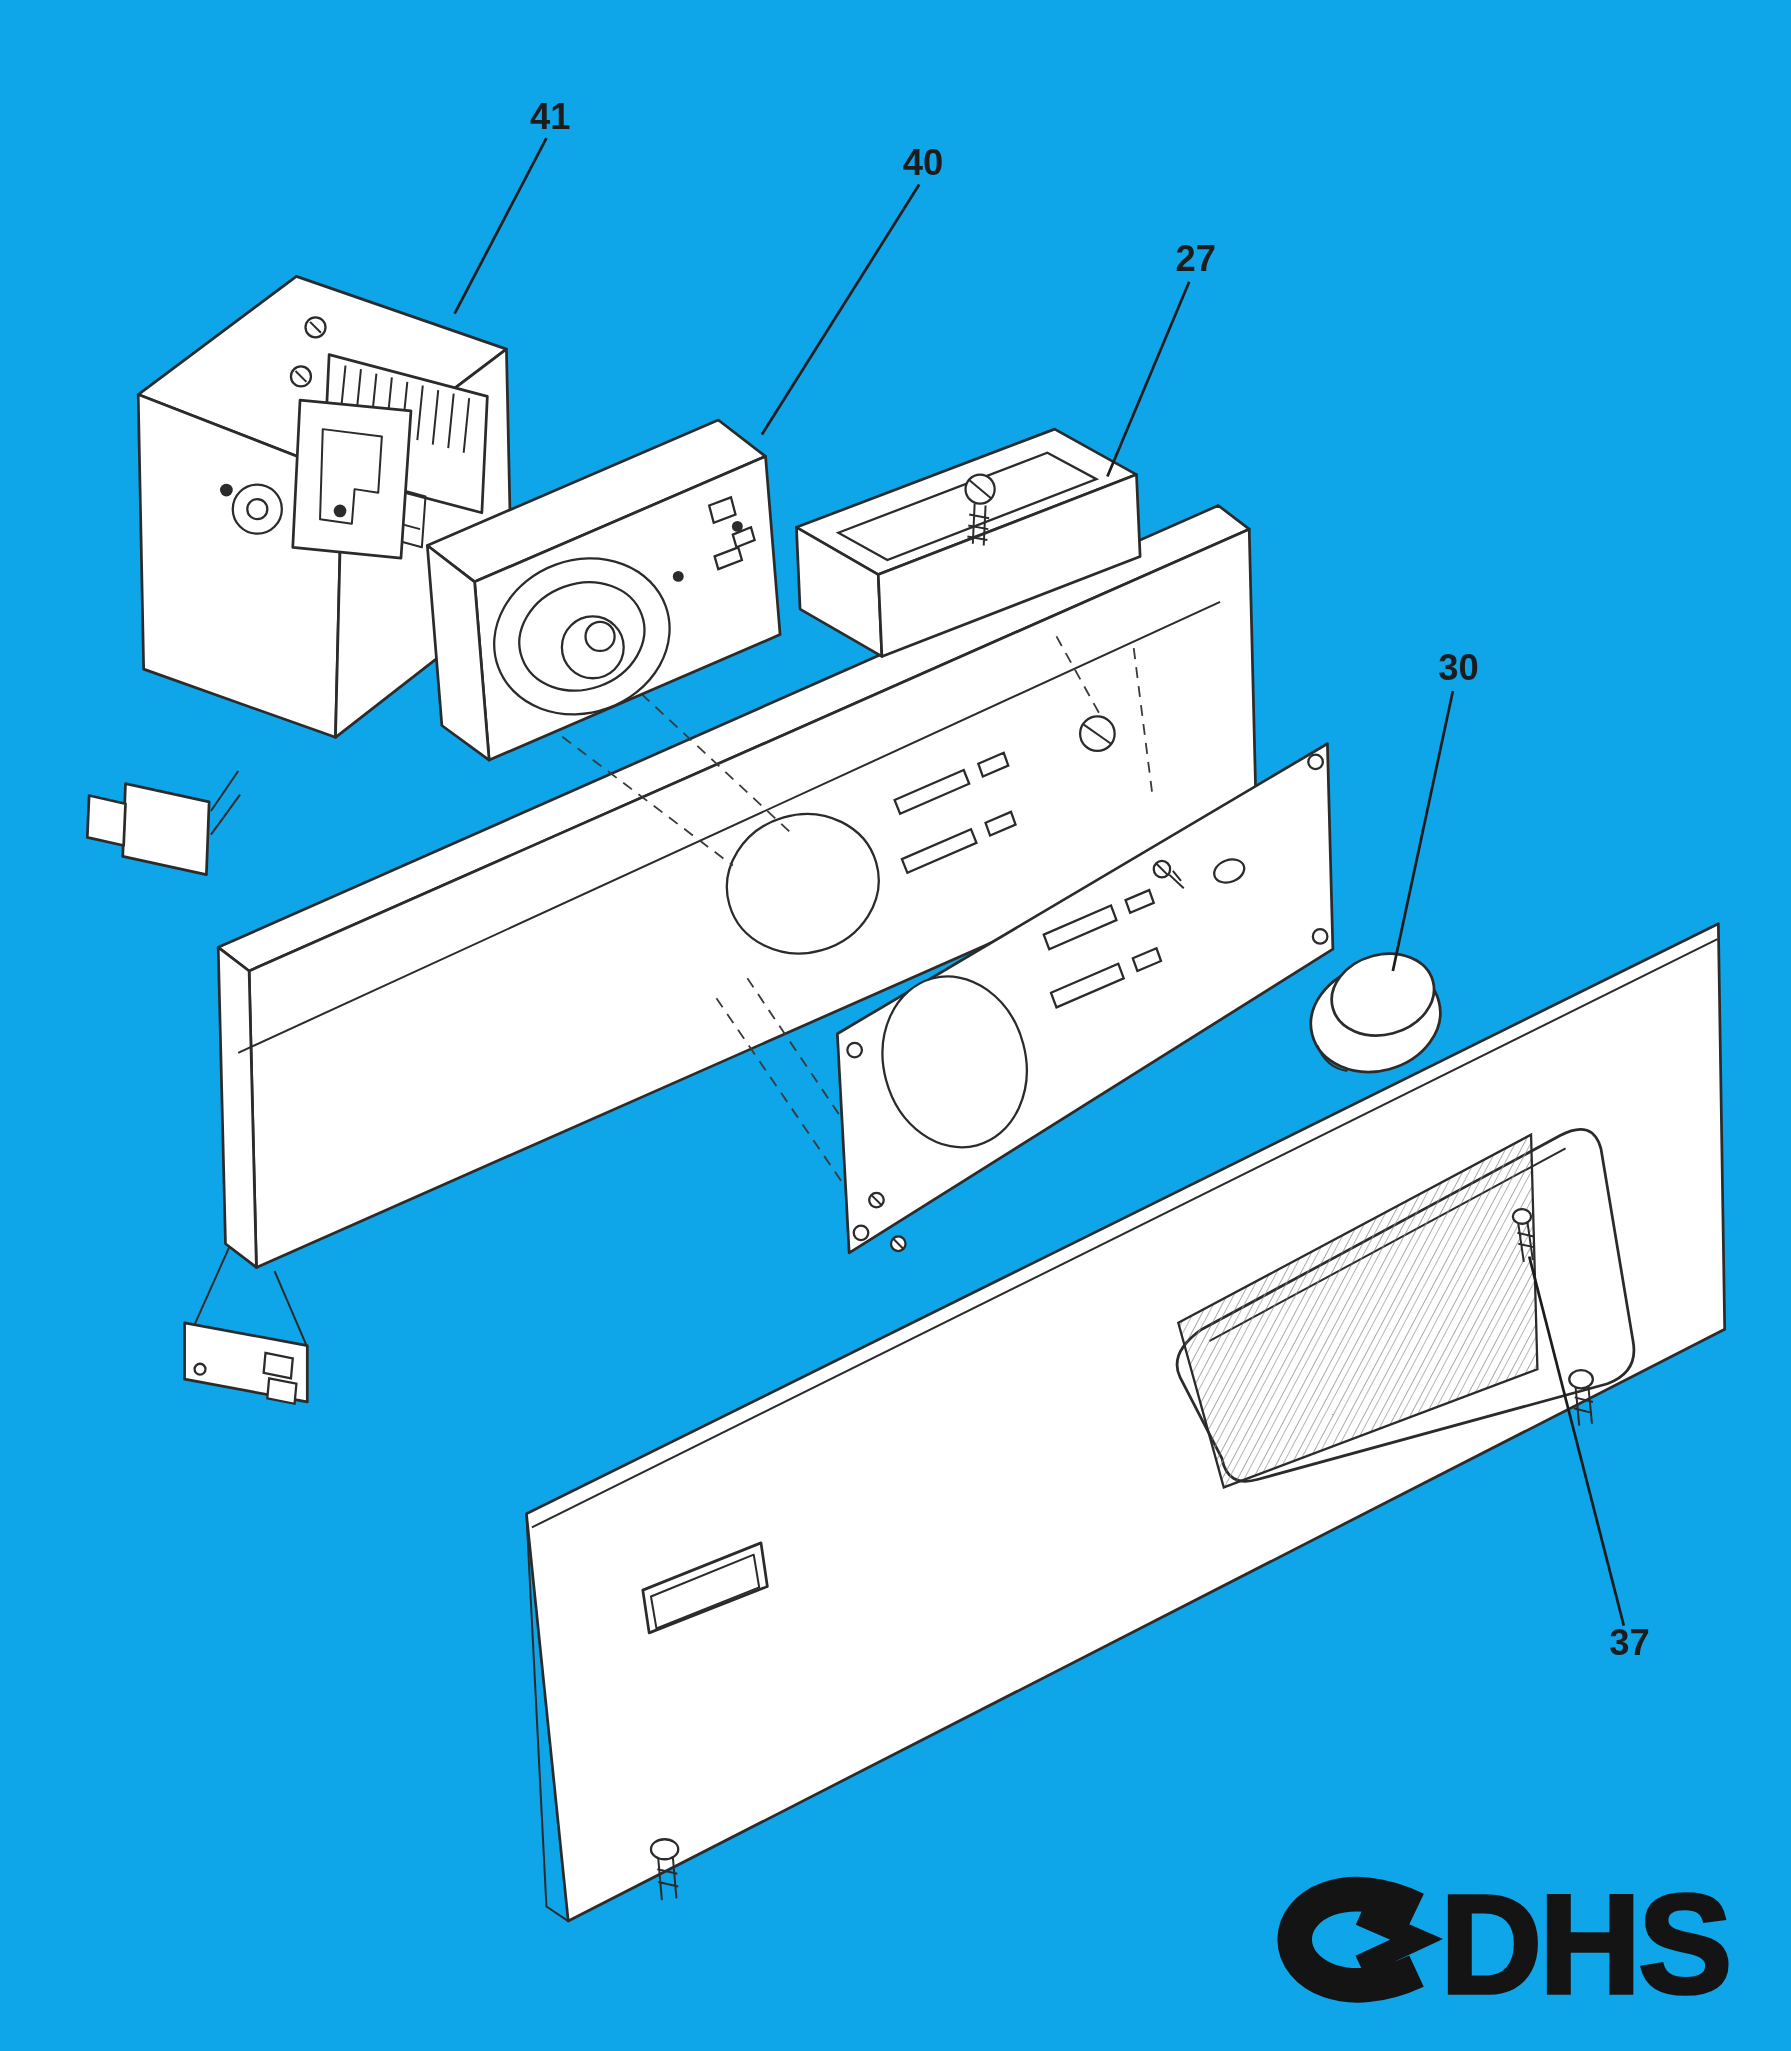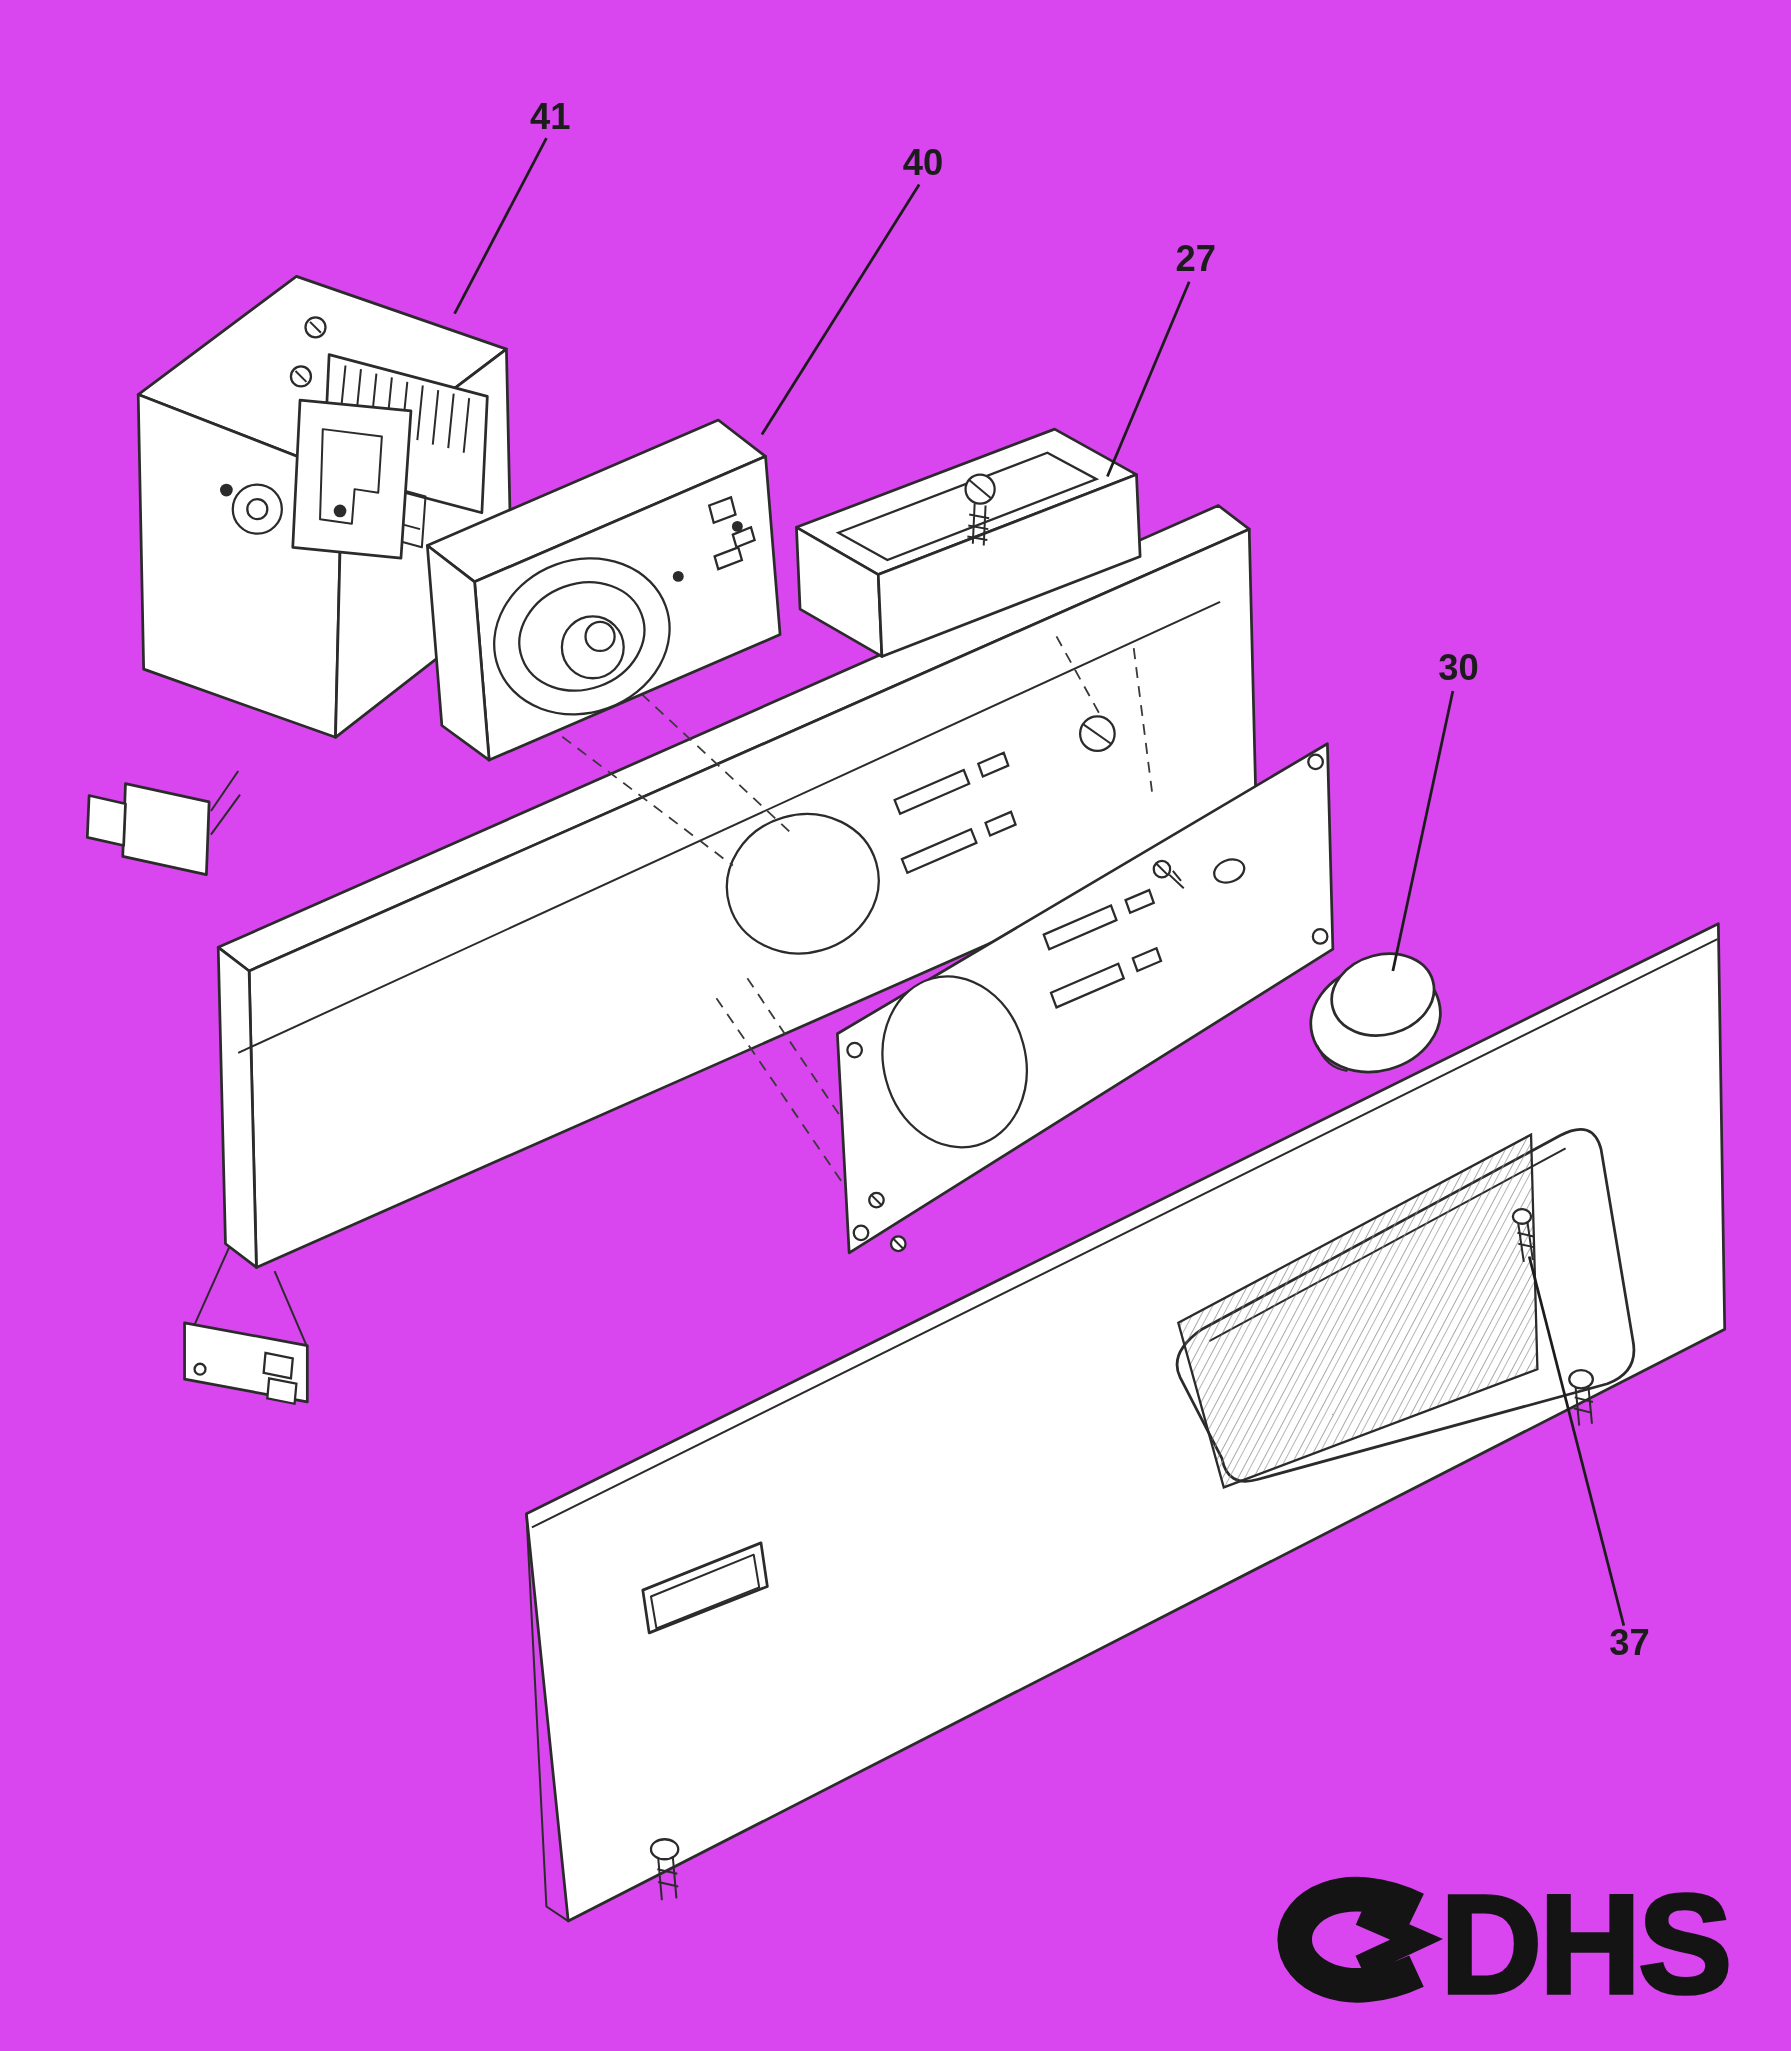"41" .page { background: #d946ef -> #0ea5e9 }
